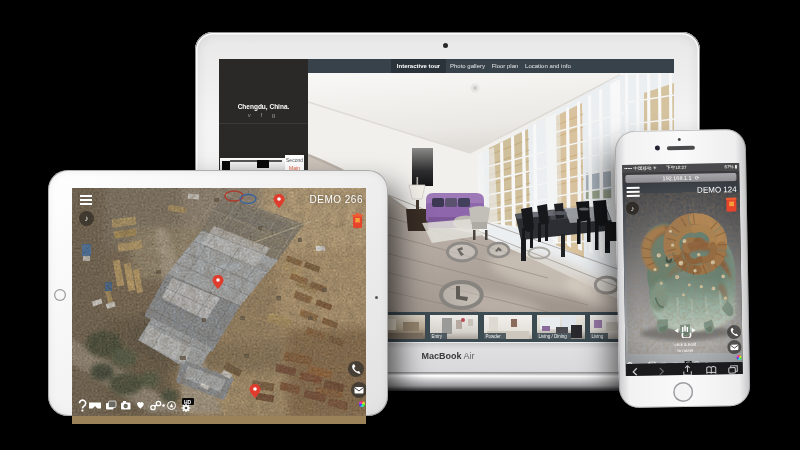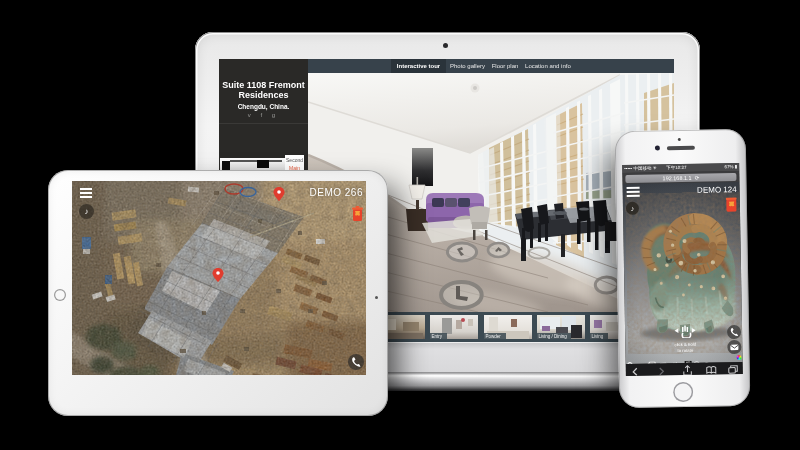"Suite 1108 Fremont Residences" div.abs { html: <div>Suite 1108 Fremont Residences</div> -> none }
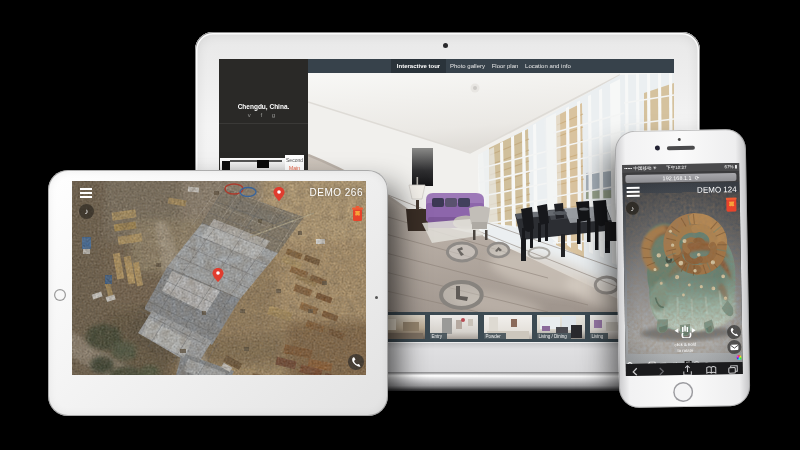"DEMO 266" div.abs { height: 194px -> 236px; top: 11px -> 18px }
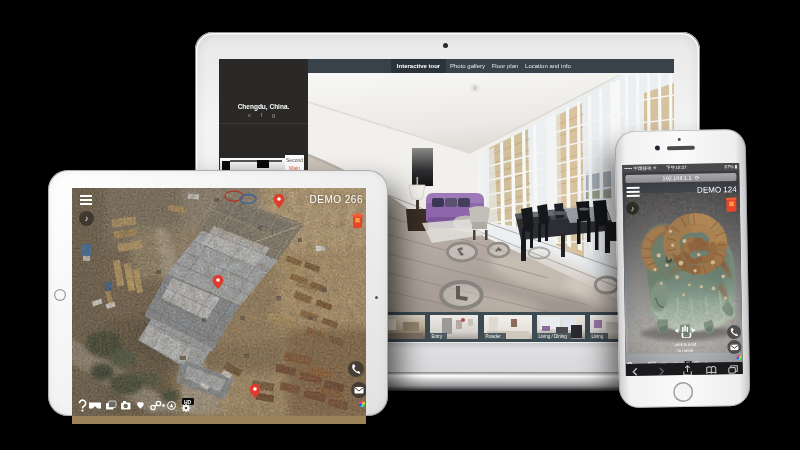"MacBook Air" div.abs { html: none -> <div><b>MacBook</b> <span>Air</span></div> }
